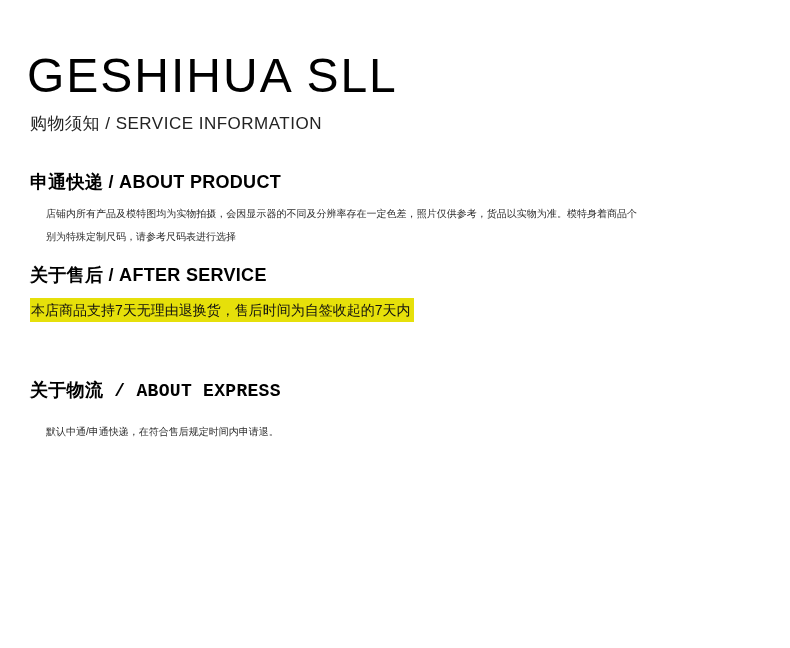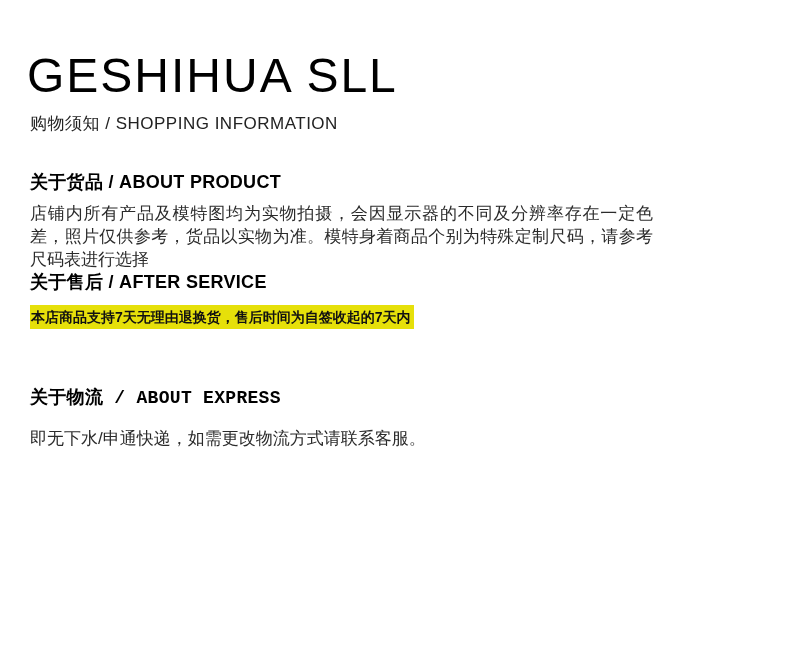"购物须知 / SHOPPING INFORMATION" div.page-subtitle { text: SHOPPING -> SERVICE }
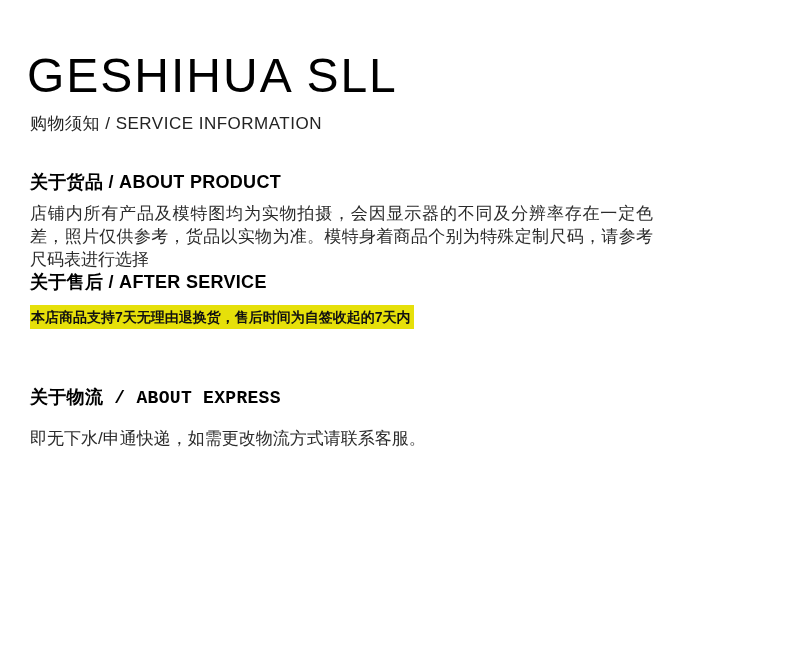"关于货品 / ABOUT PRODUCT" h2.section-heading { text: 关于货品 -> 申通快递 }
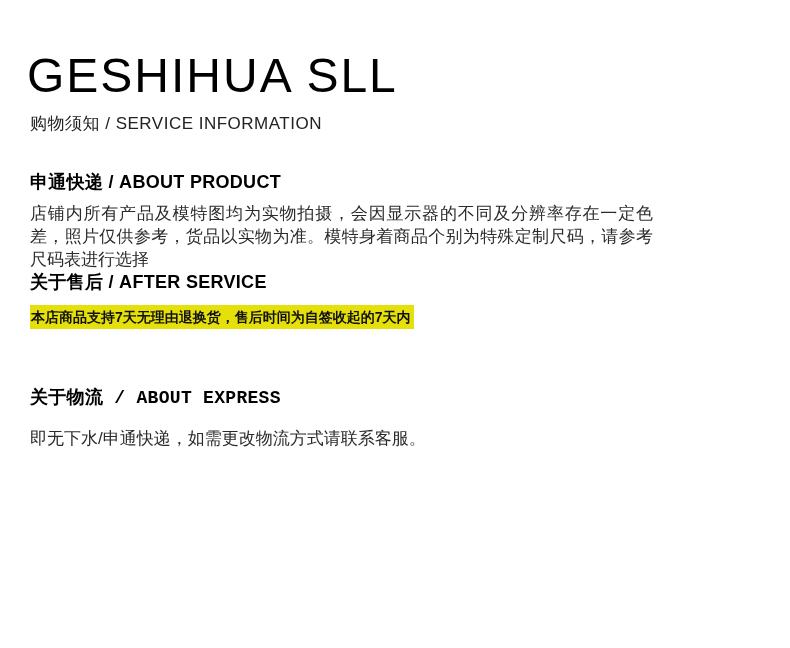"店铺内所有产品及模特图均为实物拍摄，会因显示器的不同及分辨率存在一定色差，照片仅" .body-para { font-size: 17px -> 10px; margin: 0 -> 16px }
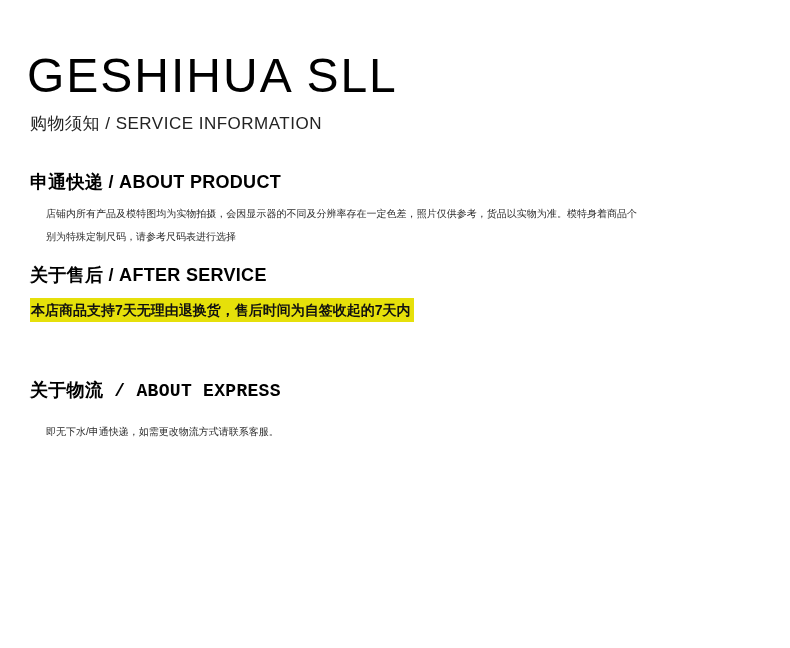"本店商品支持7天无理由退换货，售后时间为自签收起的7天内" .highlight-line { font-weight: 700 -> 400 }
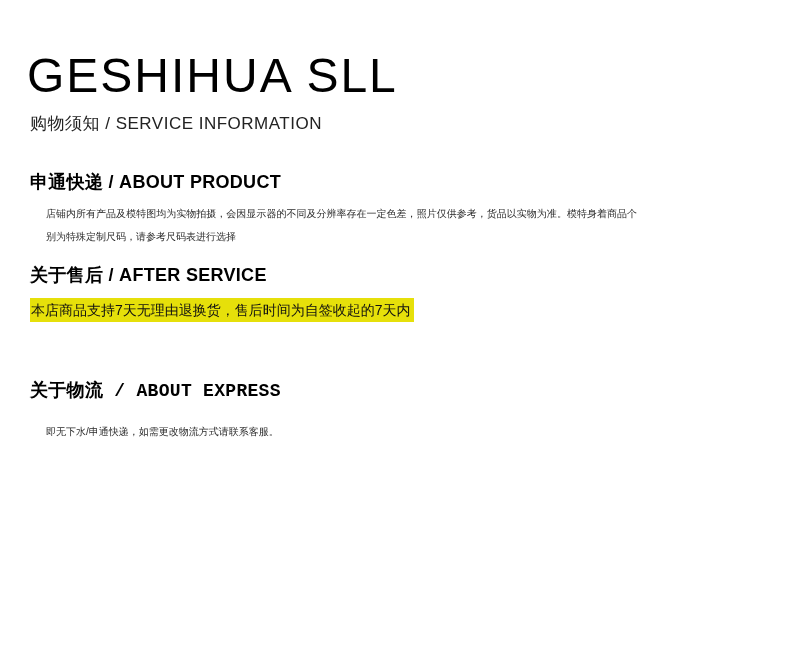"即无下水/申通快递，如需更改物流方式请联系客服。" p.body-para { text: 即无下水/申通快递，如需更改物流方式请联系客服 -> 默认中通/申通快递，在符合售后规定时间内申请退 }
